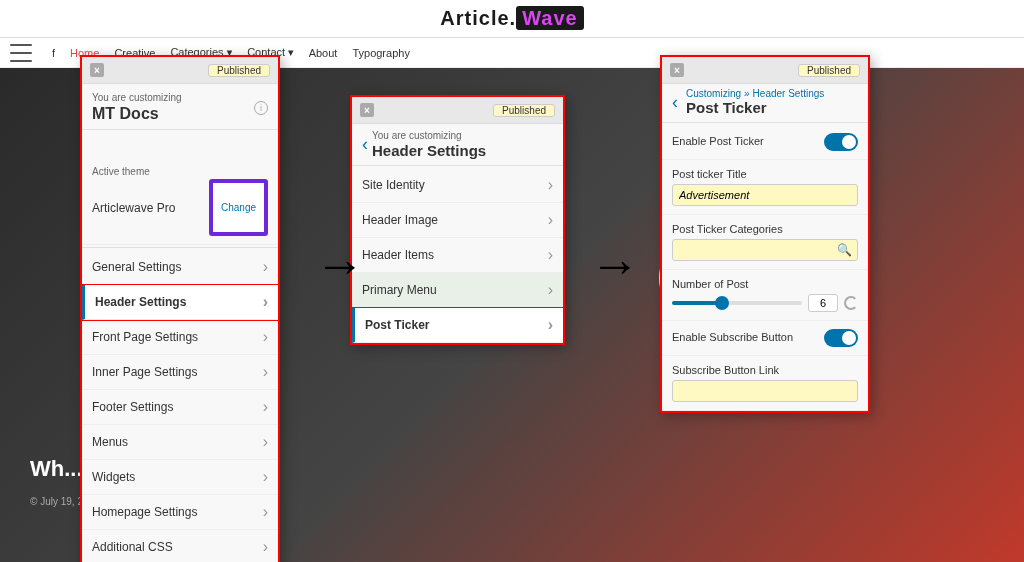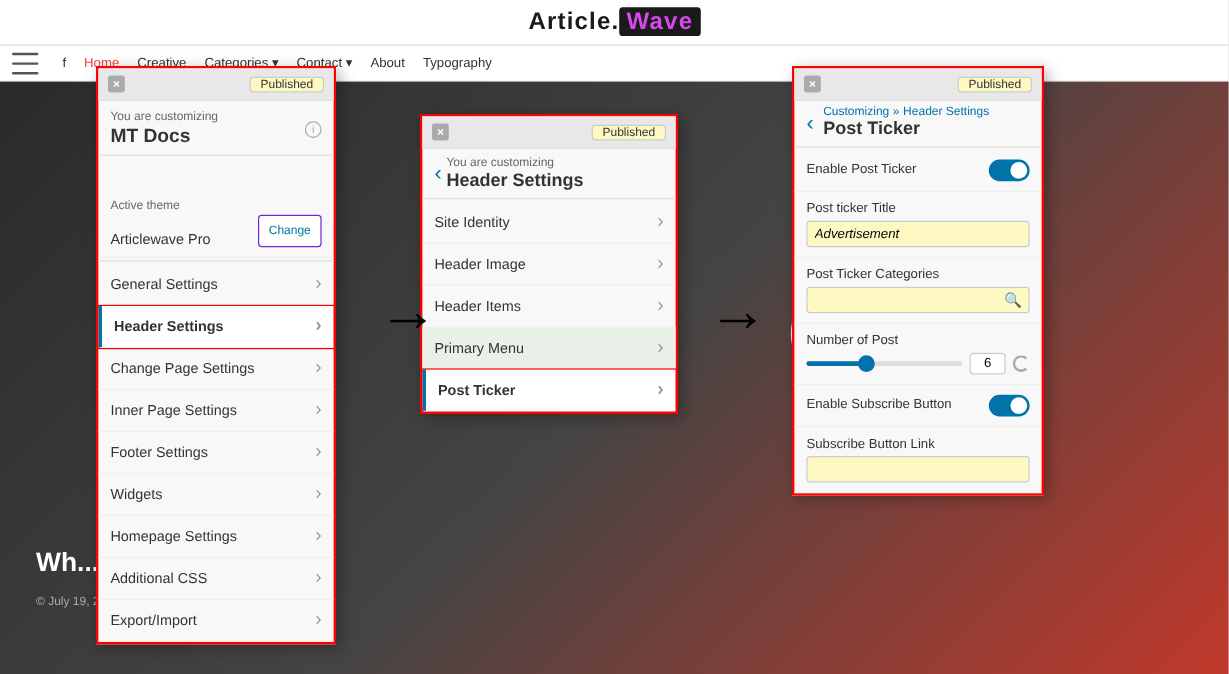"Articlewave Pro" div { align-items: flex-end -> center }
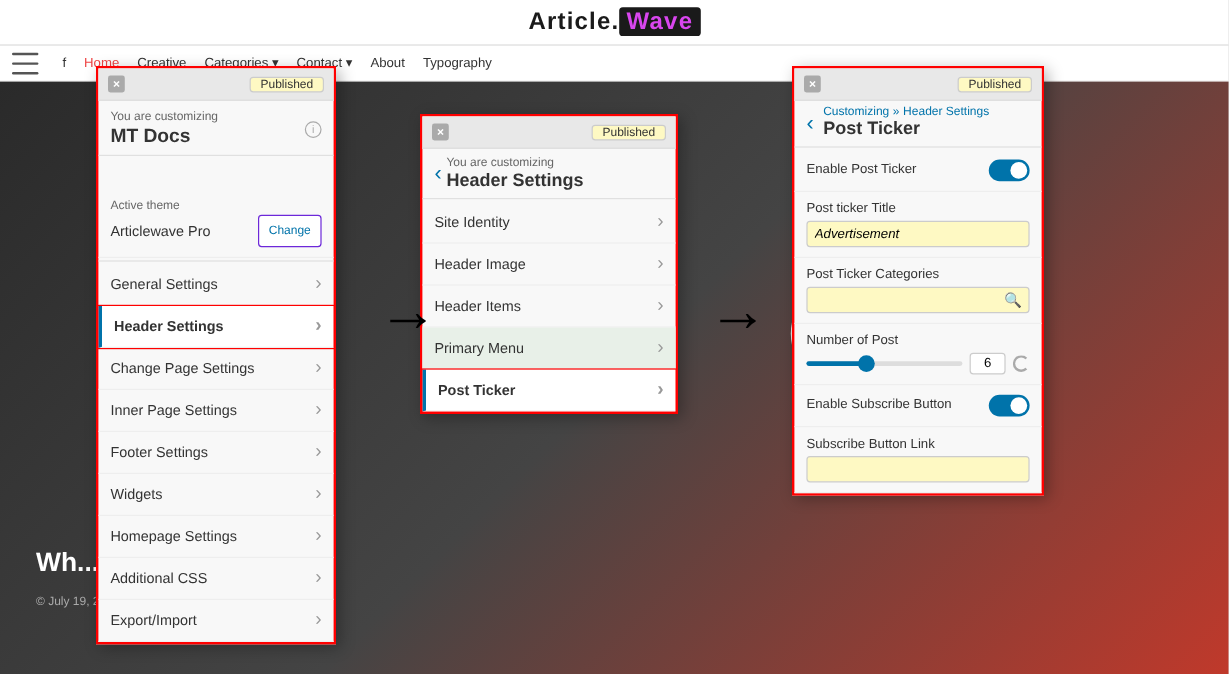"Change" .change-btn { border: 1px solid #6d28d9 -> 4px solid #6d28d9; padding: 7px 8px -> 19px 8px }
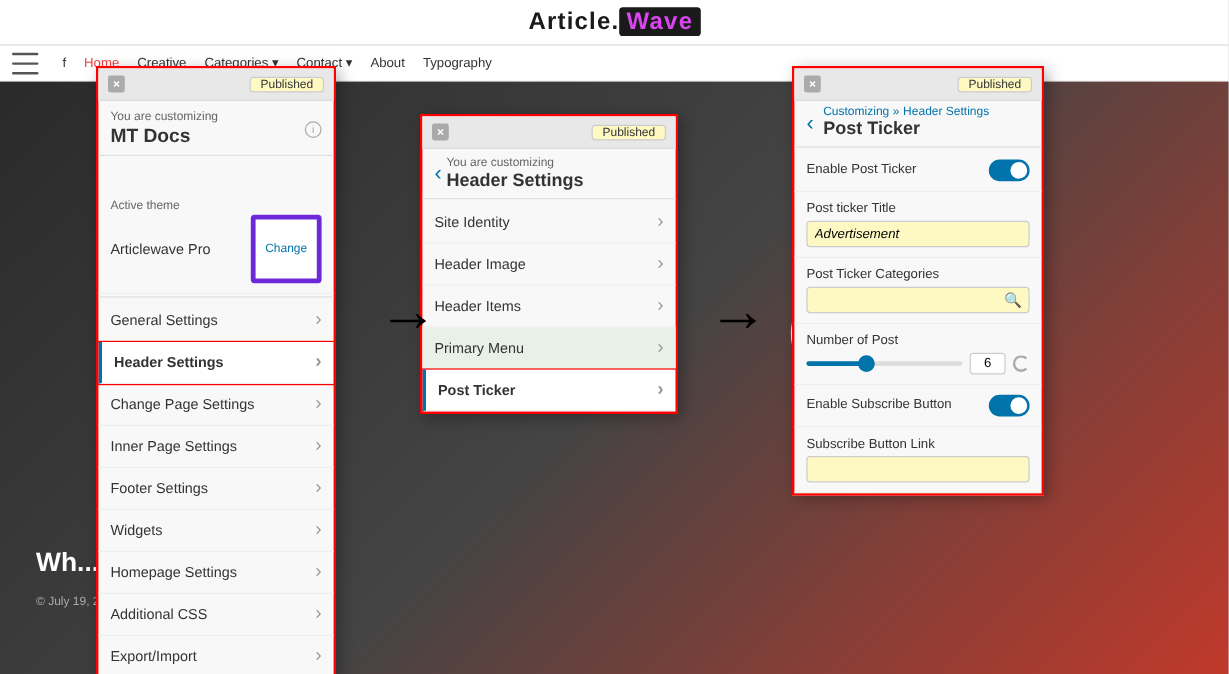"Change Page Settings" span { text: Change -> Front }
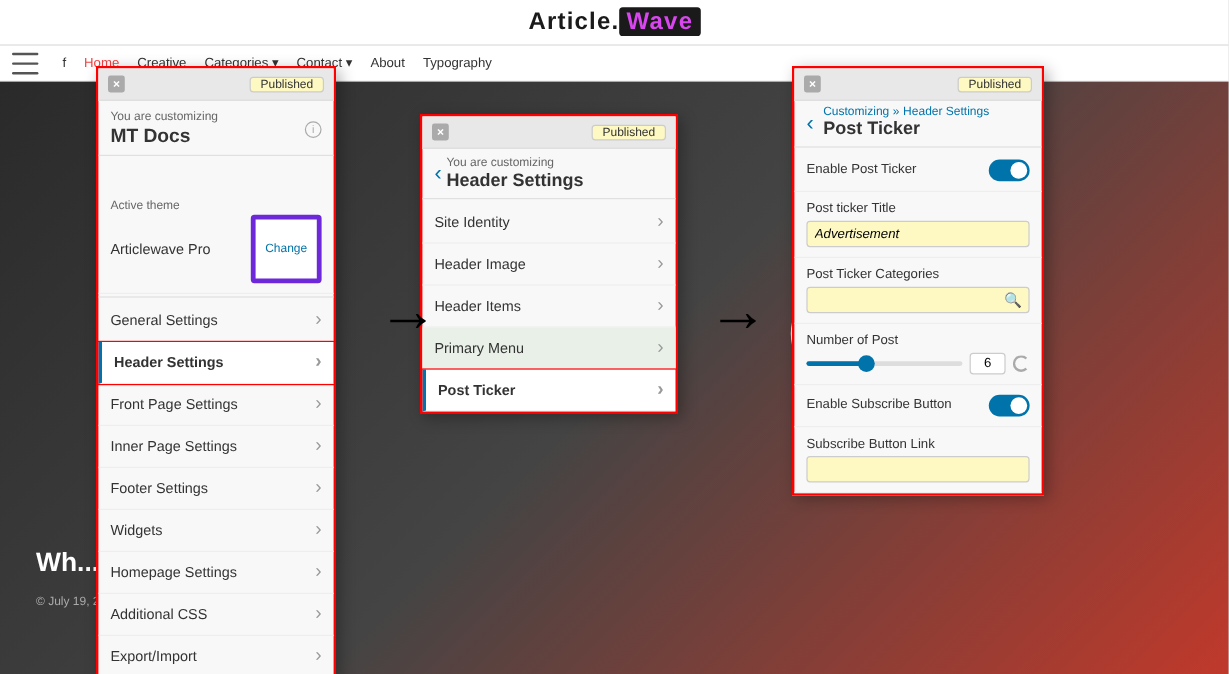"Menus" div.panel-item { html: none -> <div> <span>Menus</span> <span></span> </div> }
